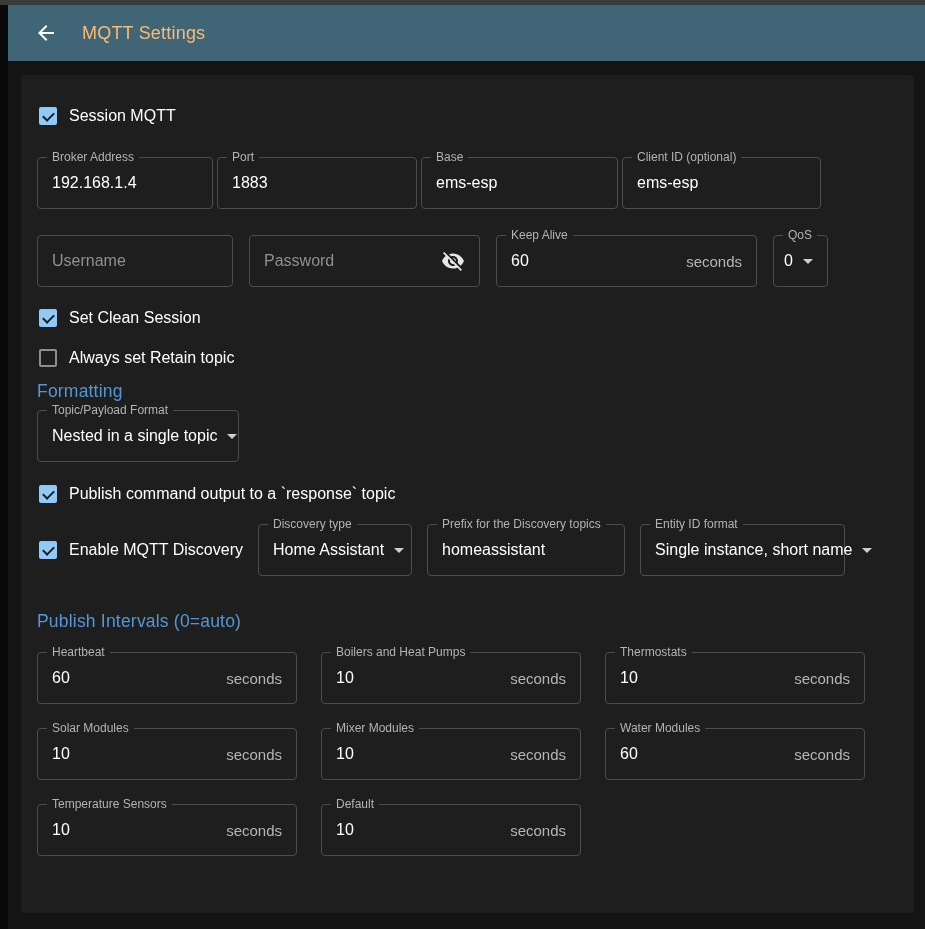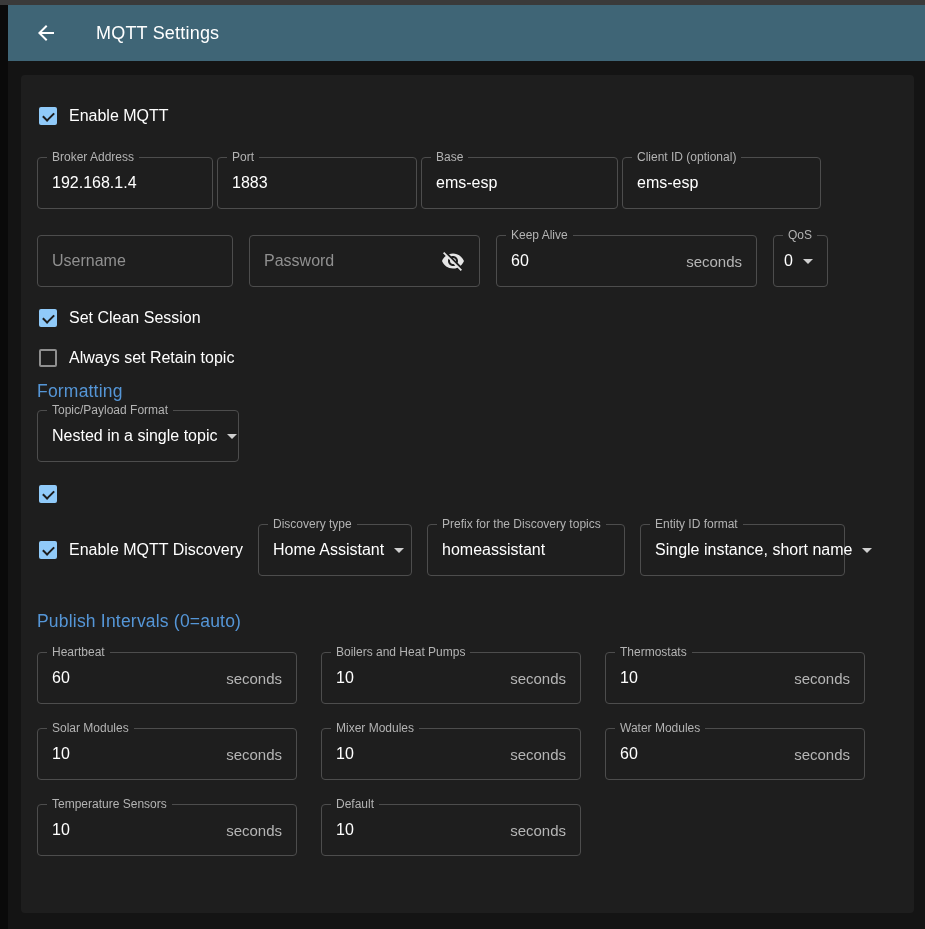"MQTT Settings" .appbar-title { color: #ffffff -> #fdba74; margin-left: 30px -> 16px }
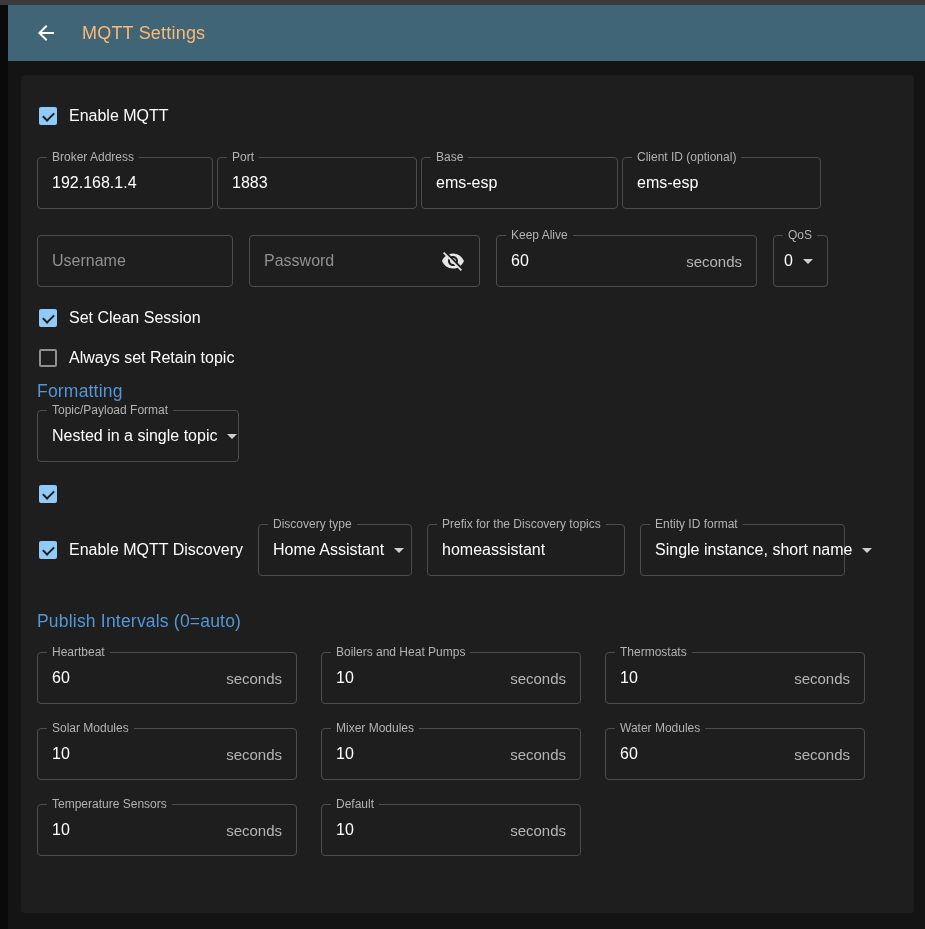"Enable MQTT" span.cblabel { text: Enable -> Session }
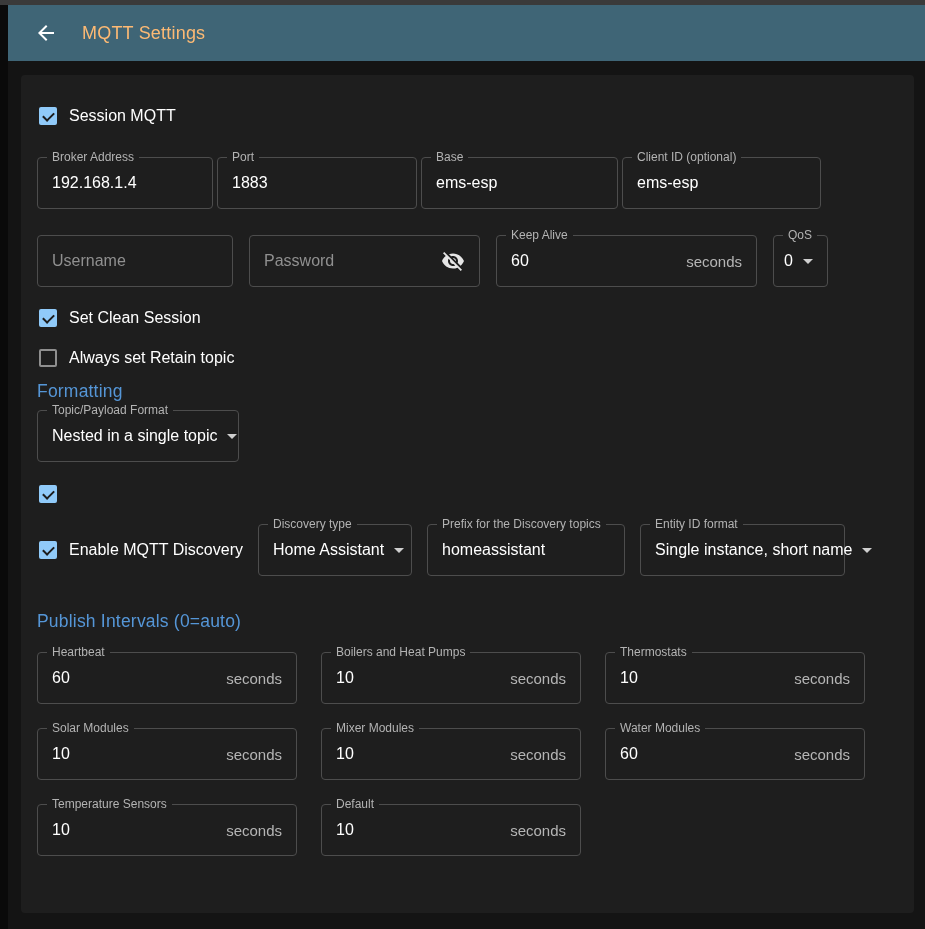"Publish command output to a" span.cblabel { html: none -> <span>Publish command output to a `response` topic</span> }
